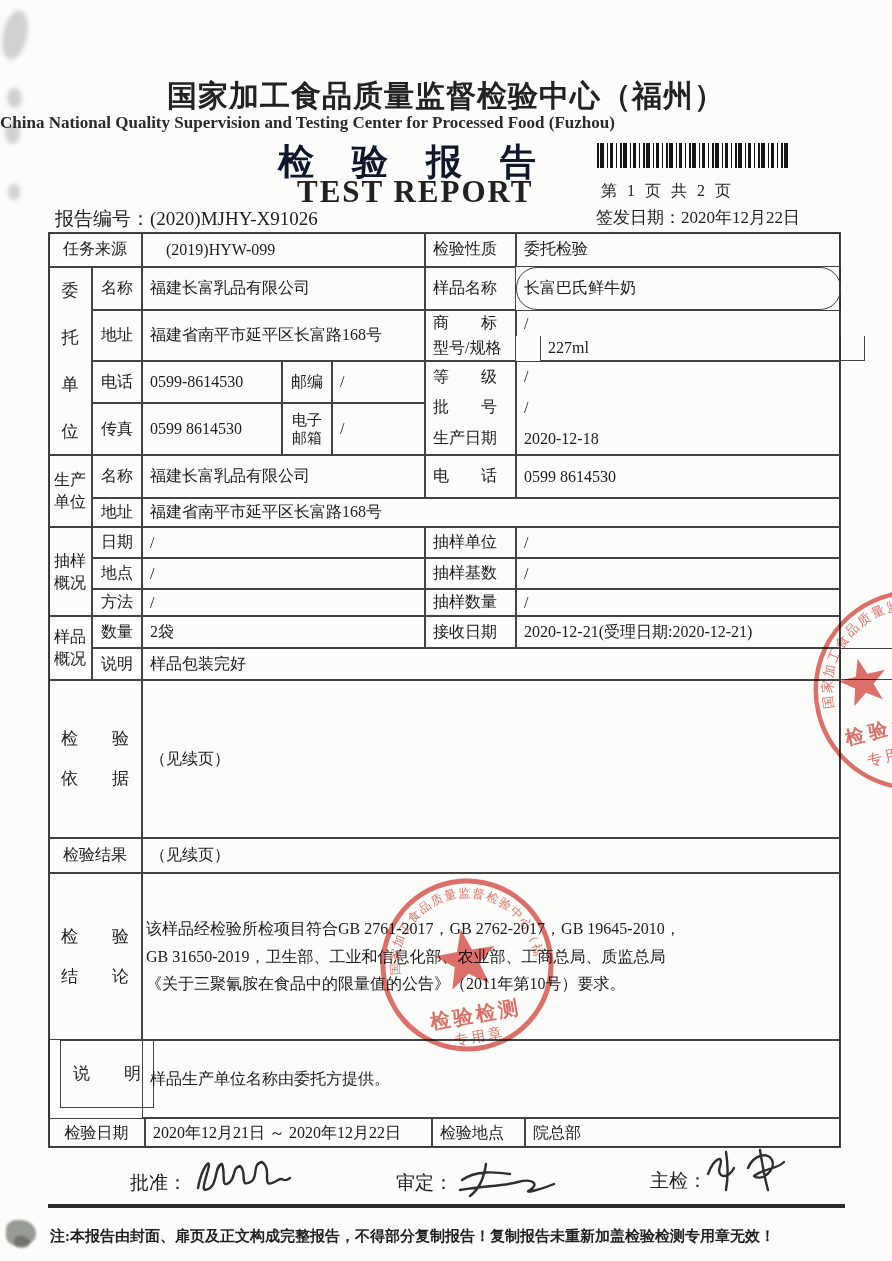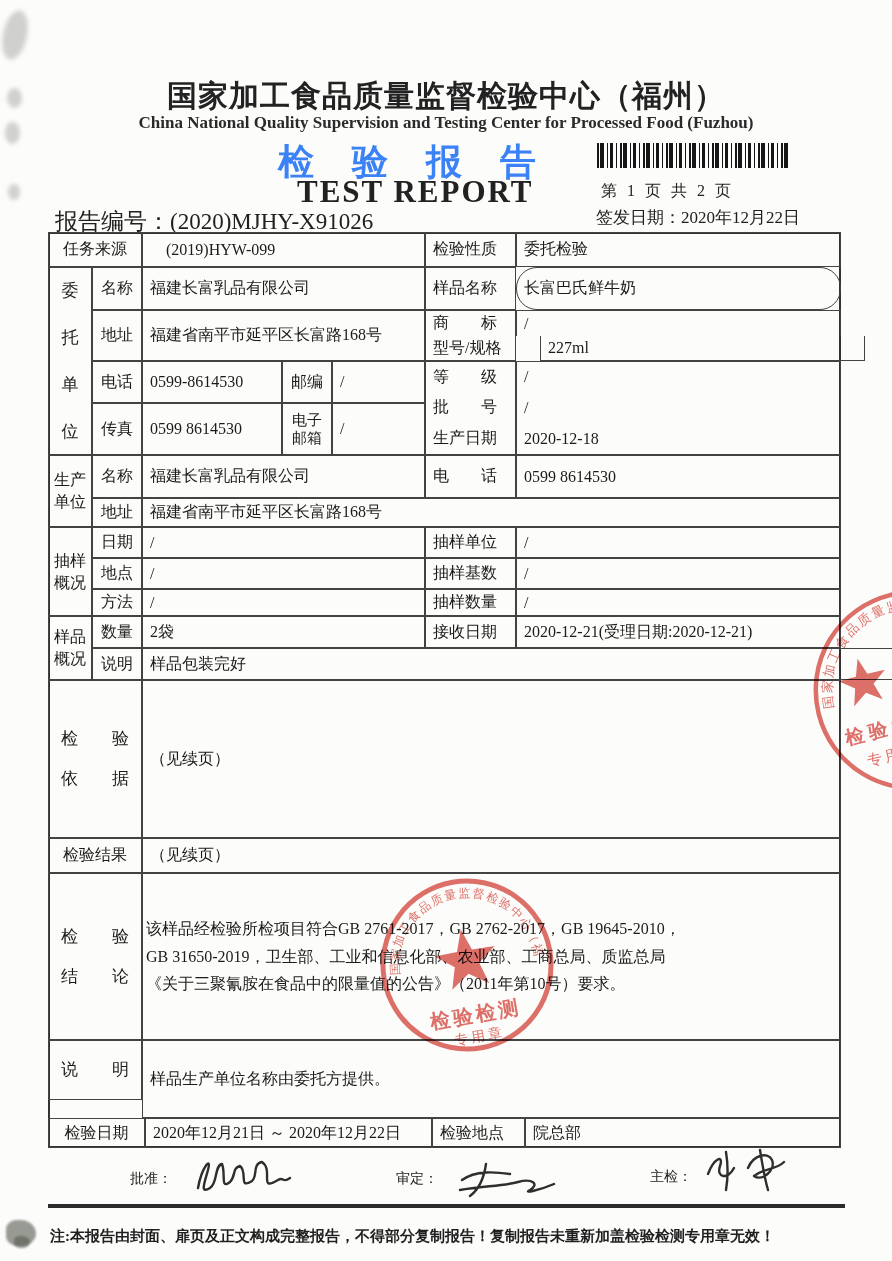"China National Quality Supervision and" .org-en { text-align: center -> left }
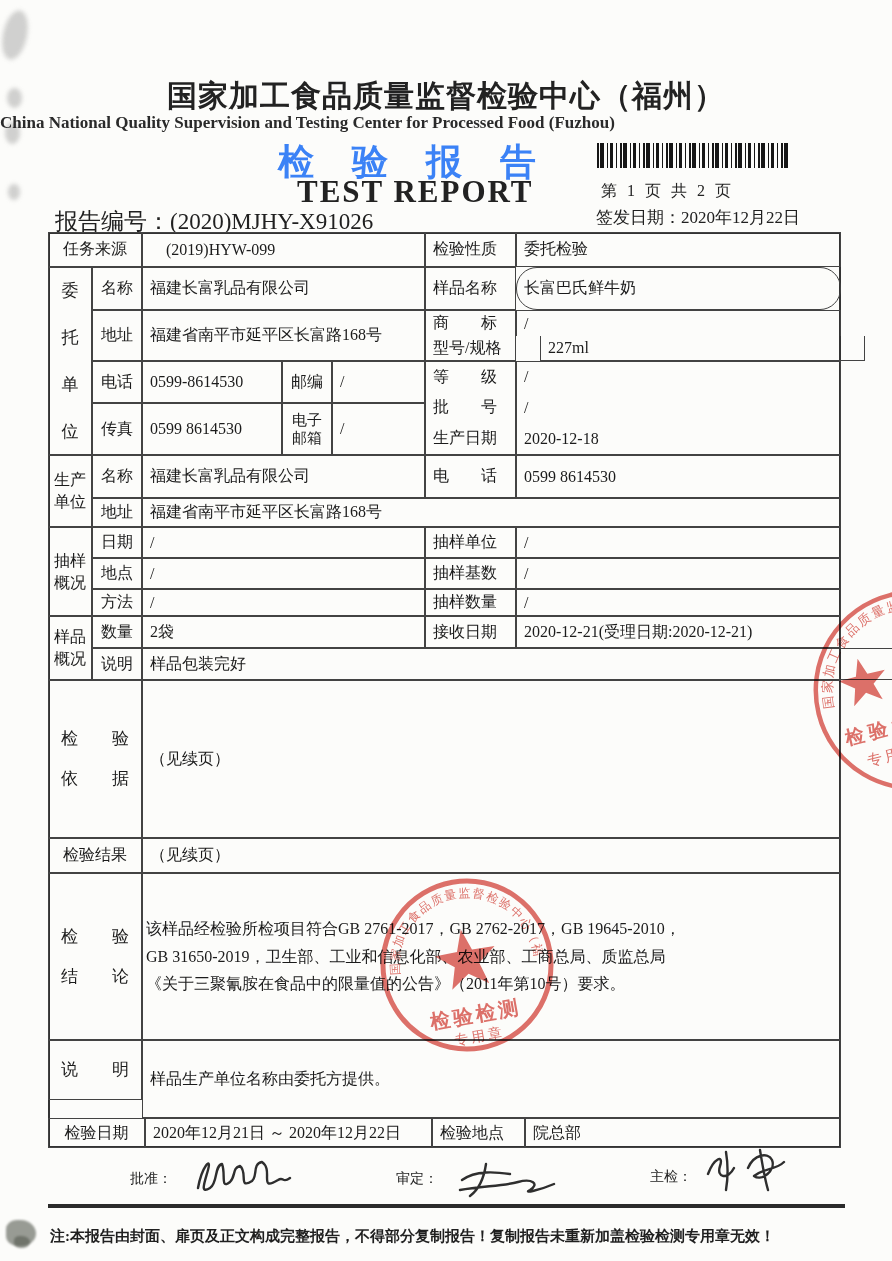"检验报告" .title-cn { color: #3b82f6 -> #0f172a }
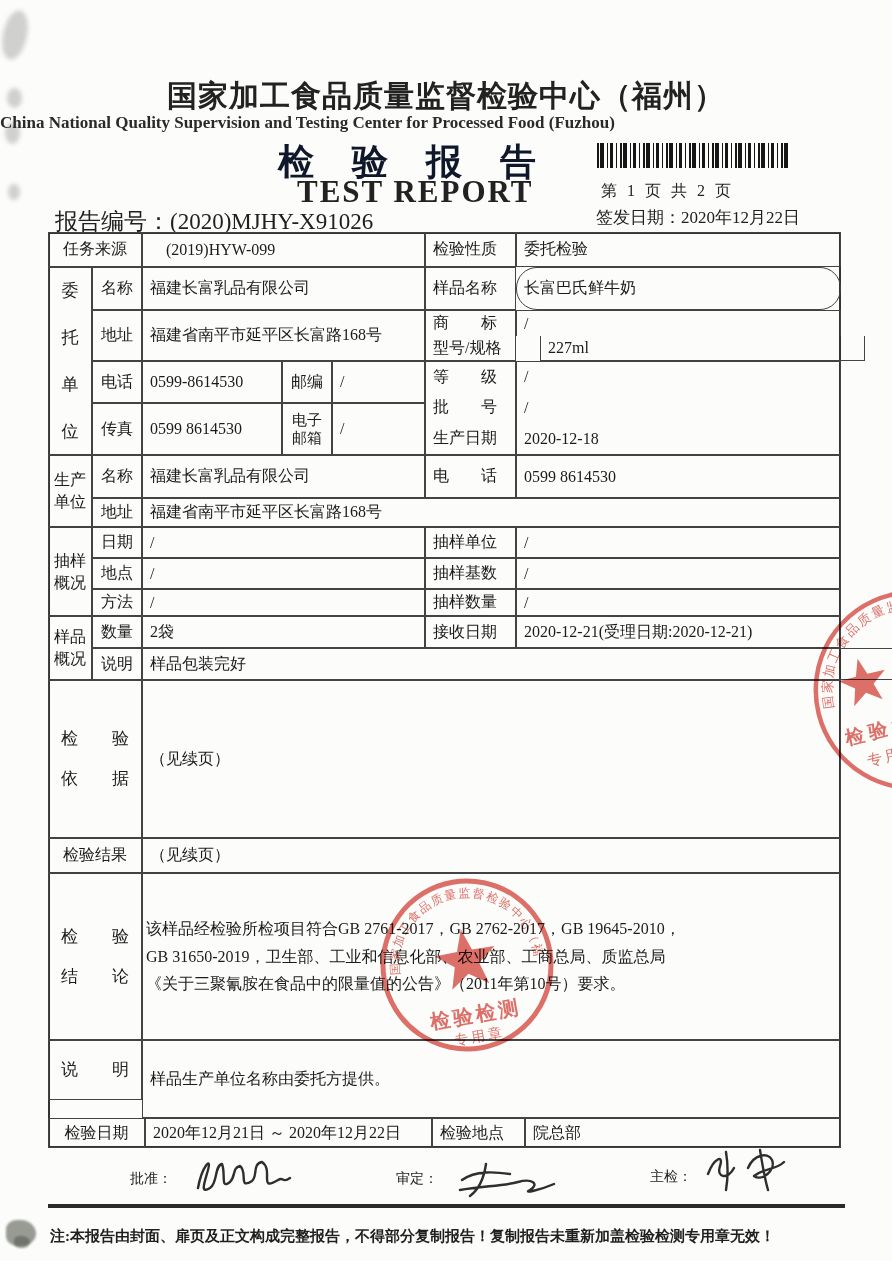"报告编号：(2020)MJHY-X91026" .report-no { font-size: 23px -> 19px }
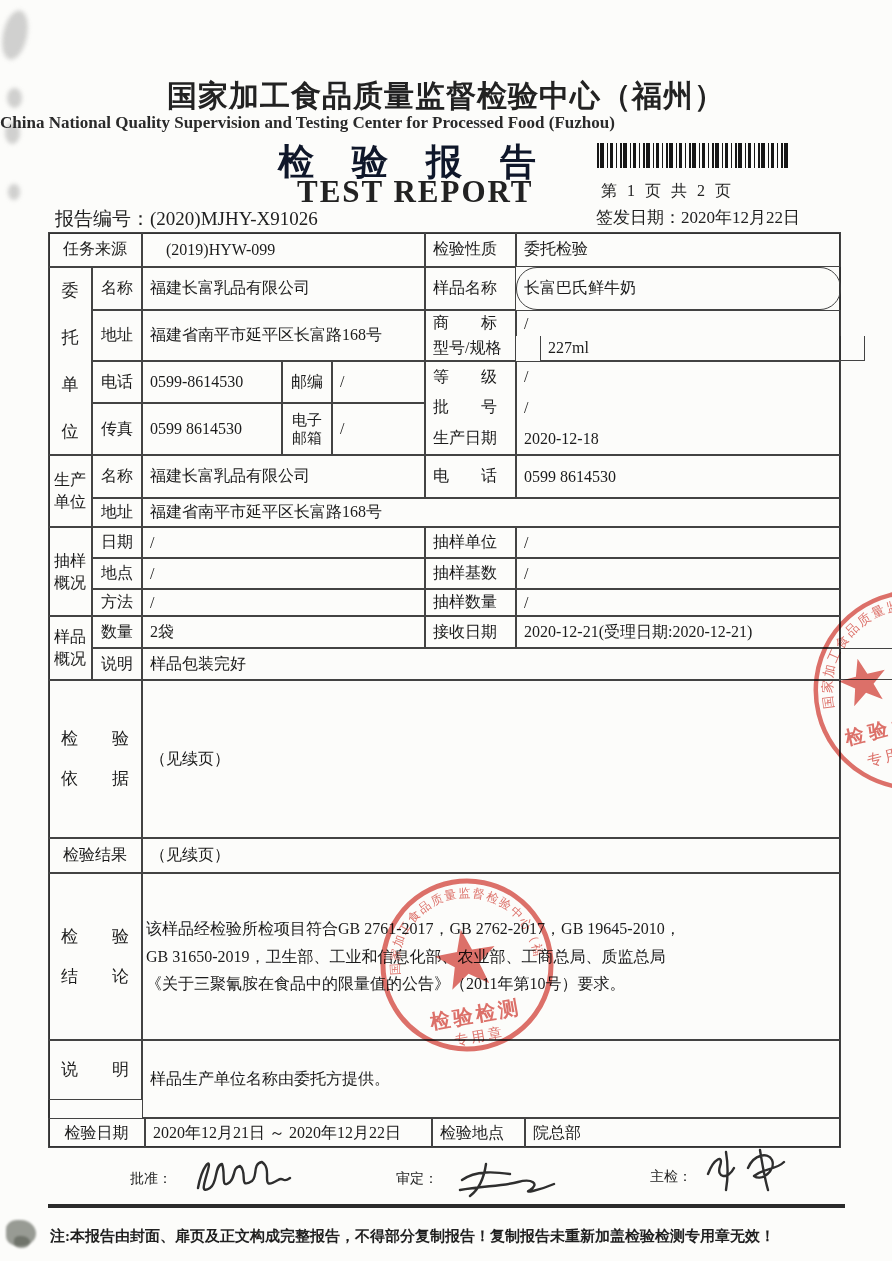"说 明" div.cell { height: 60px -> 68px; left: 48px -> 60px }
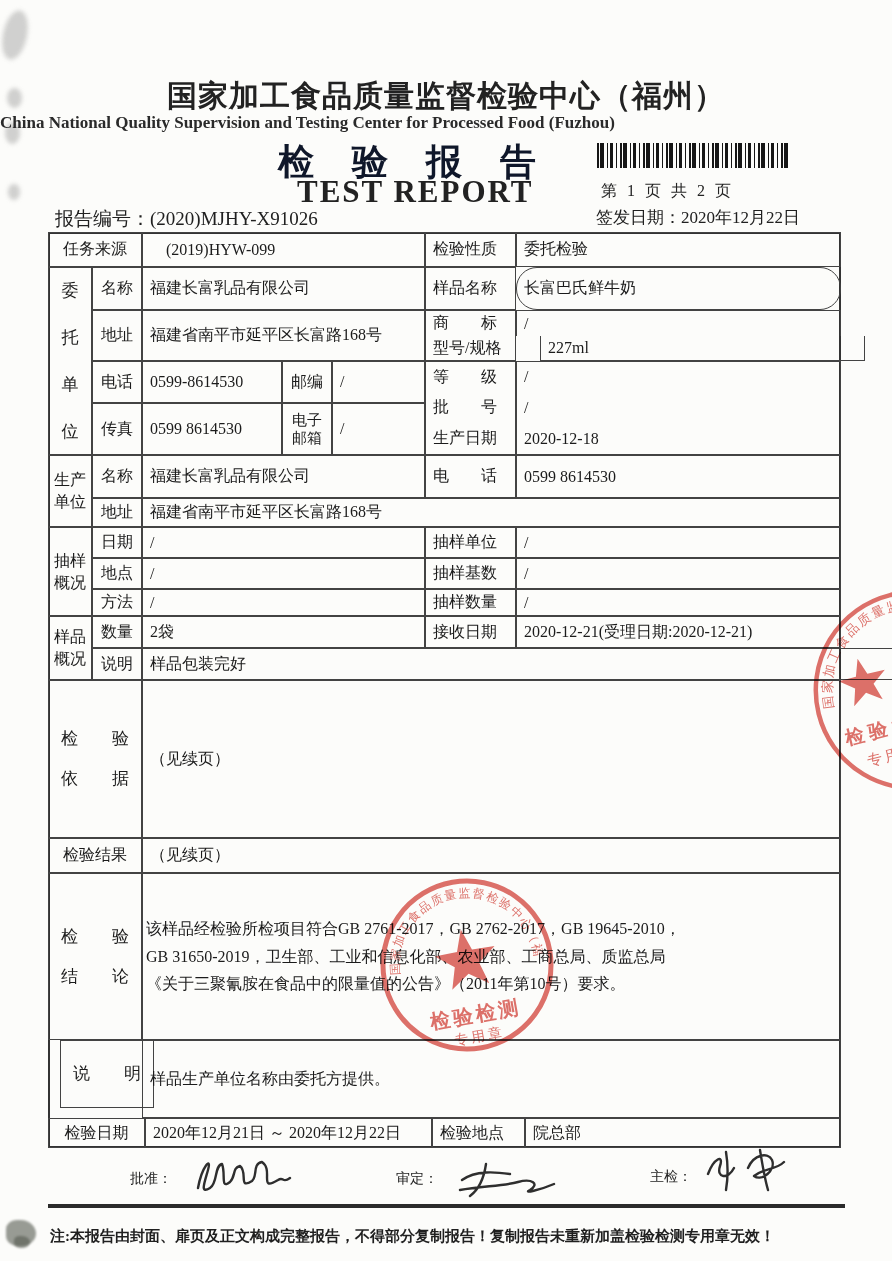"批准：" .sig-label { font-size: 14px -> 19px }
